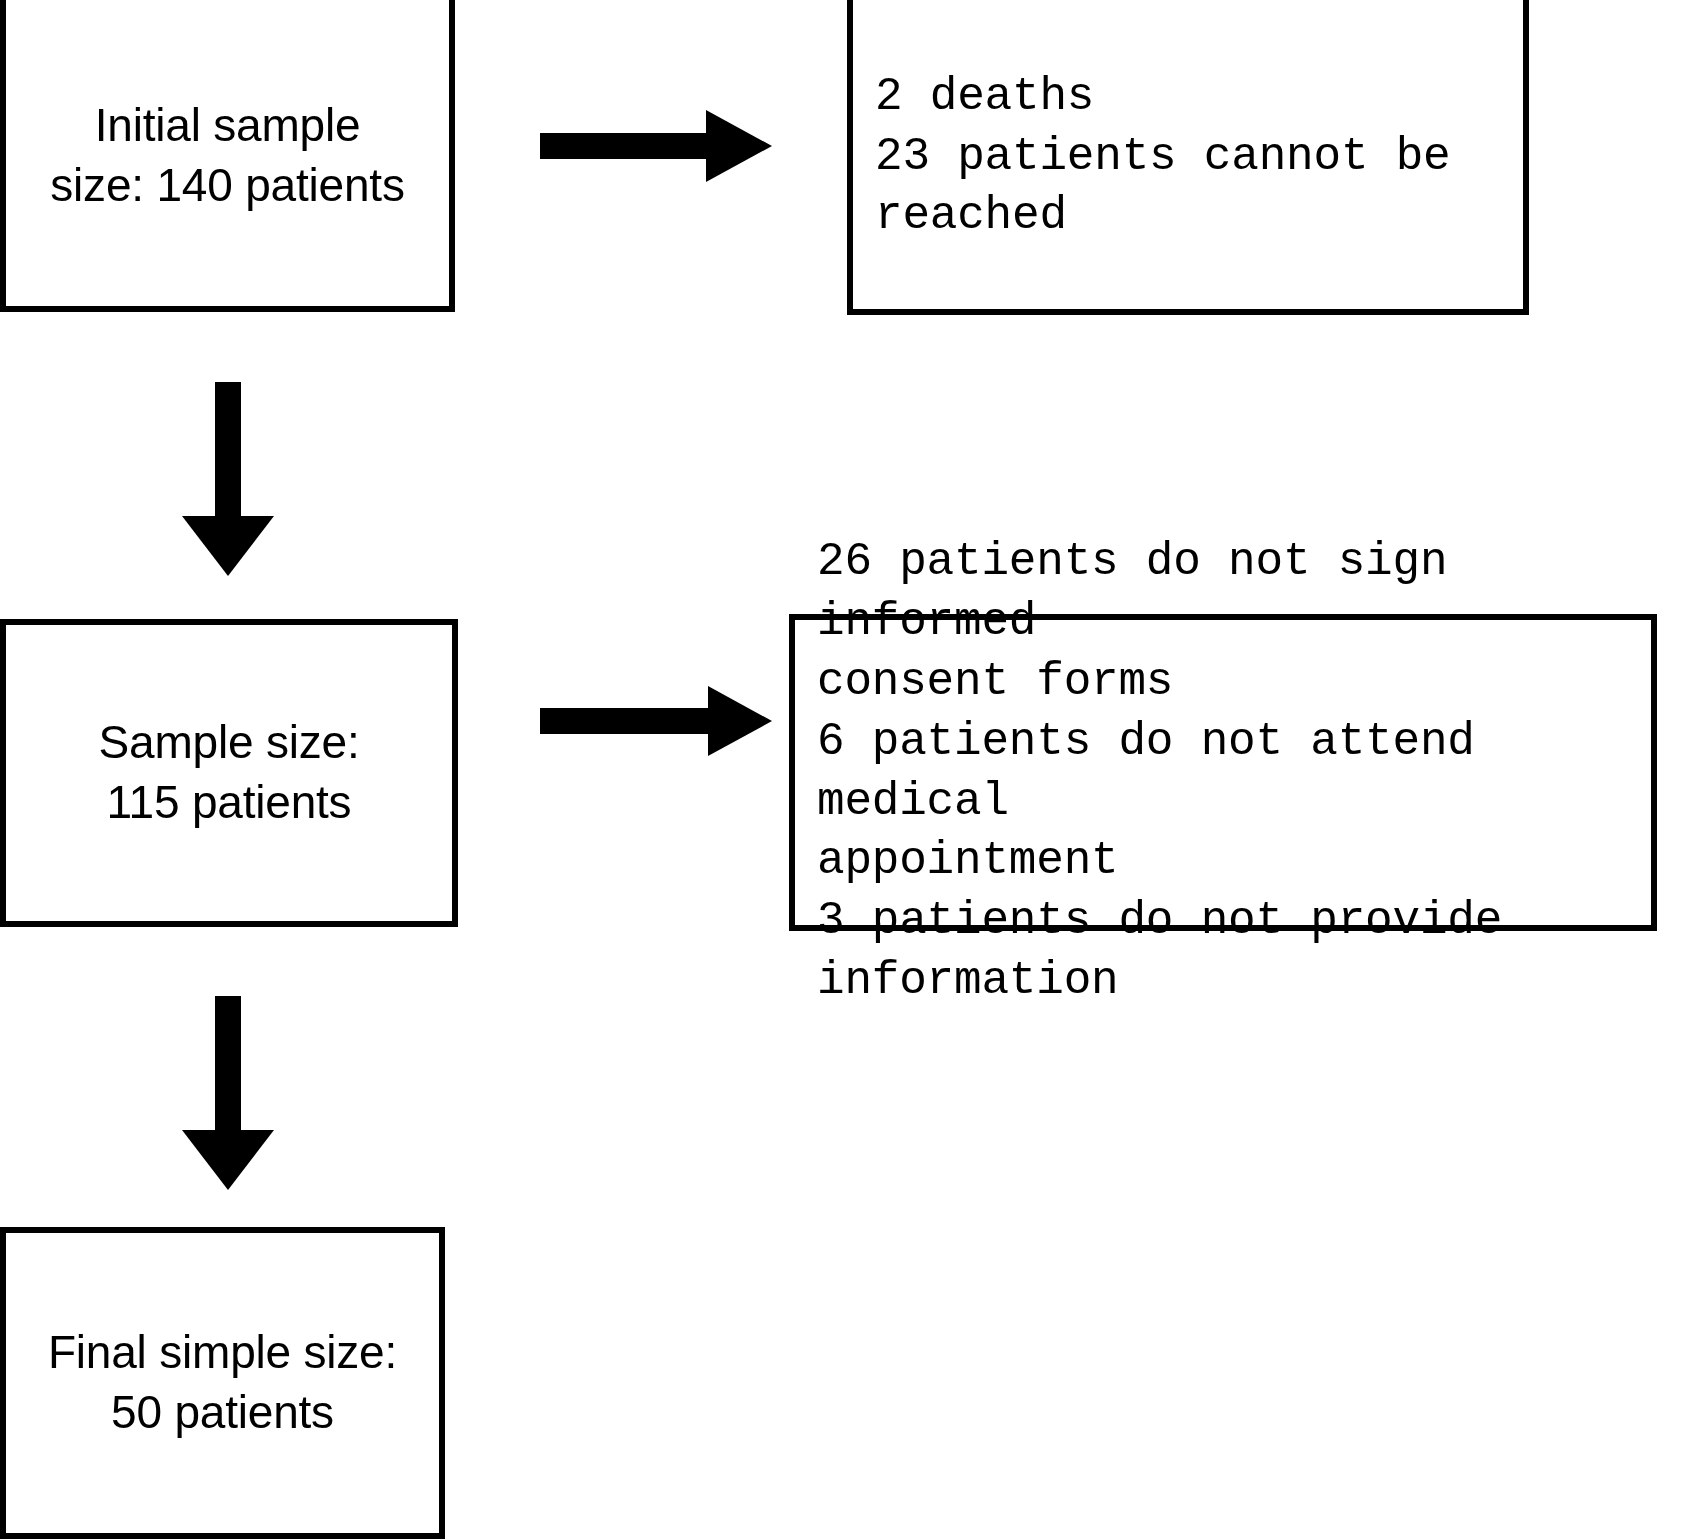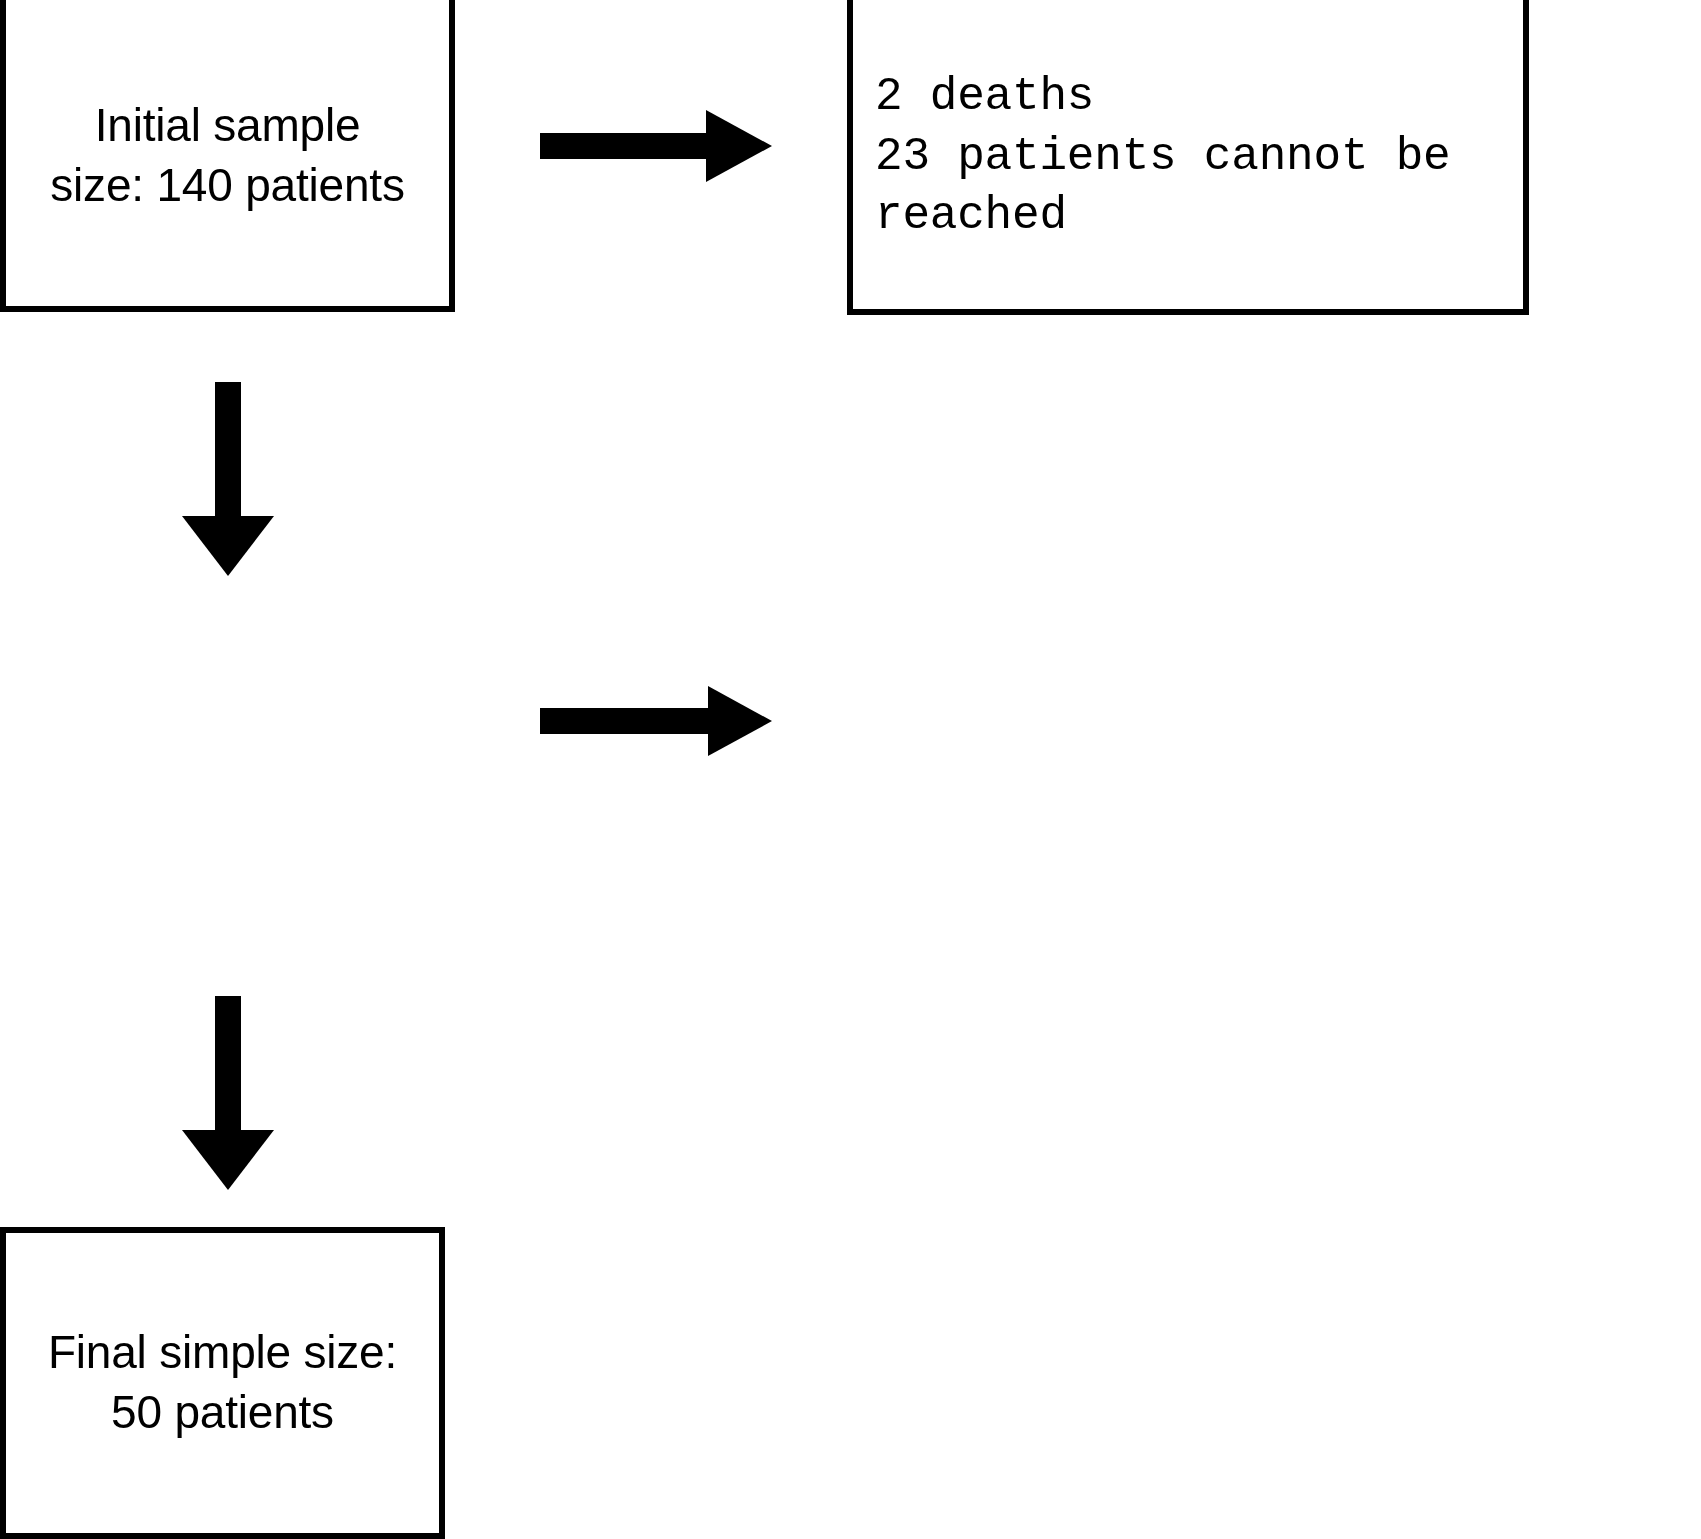"26 patients do not sign" div.node-box { html: none -> <div> <div>26 patients do not sign informed consent forms 6 patients do not attend medical appointment 3 patients do not provide information</div> </div> }
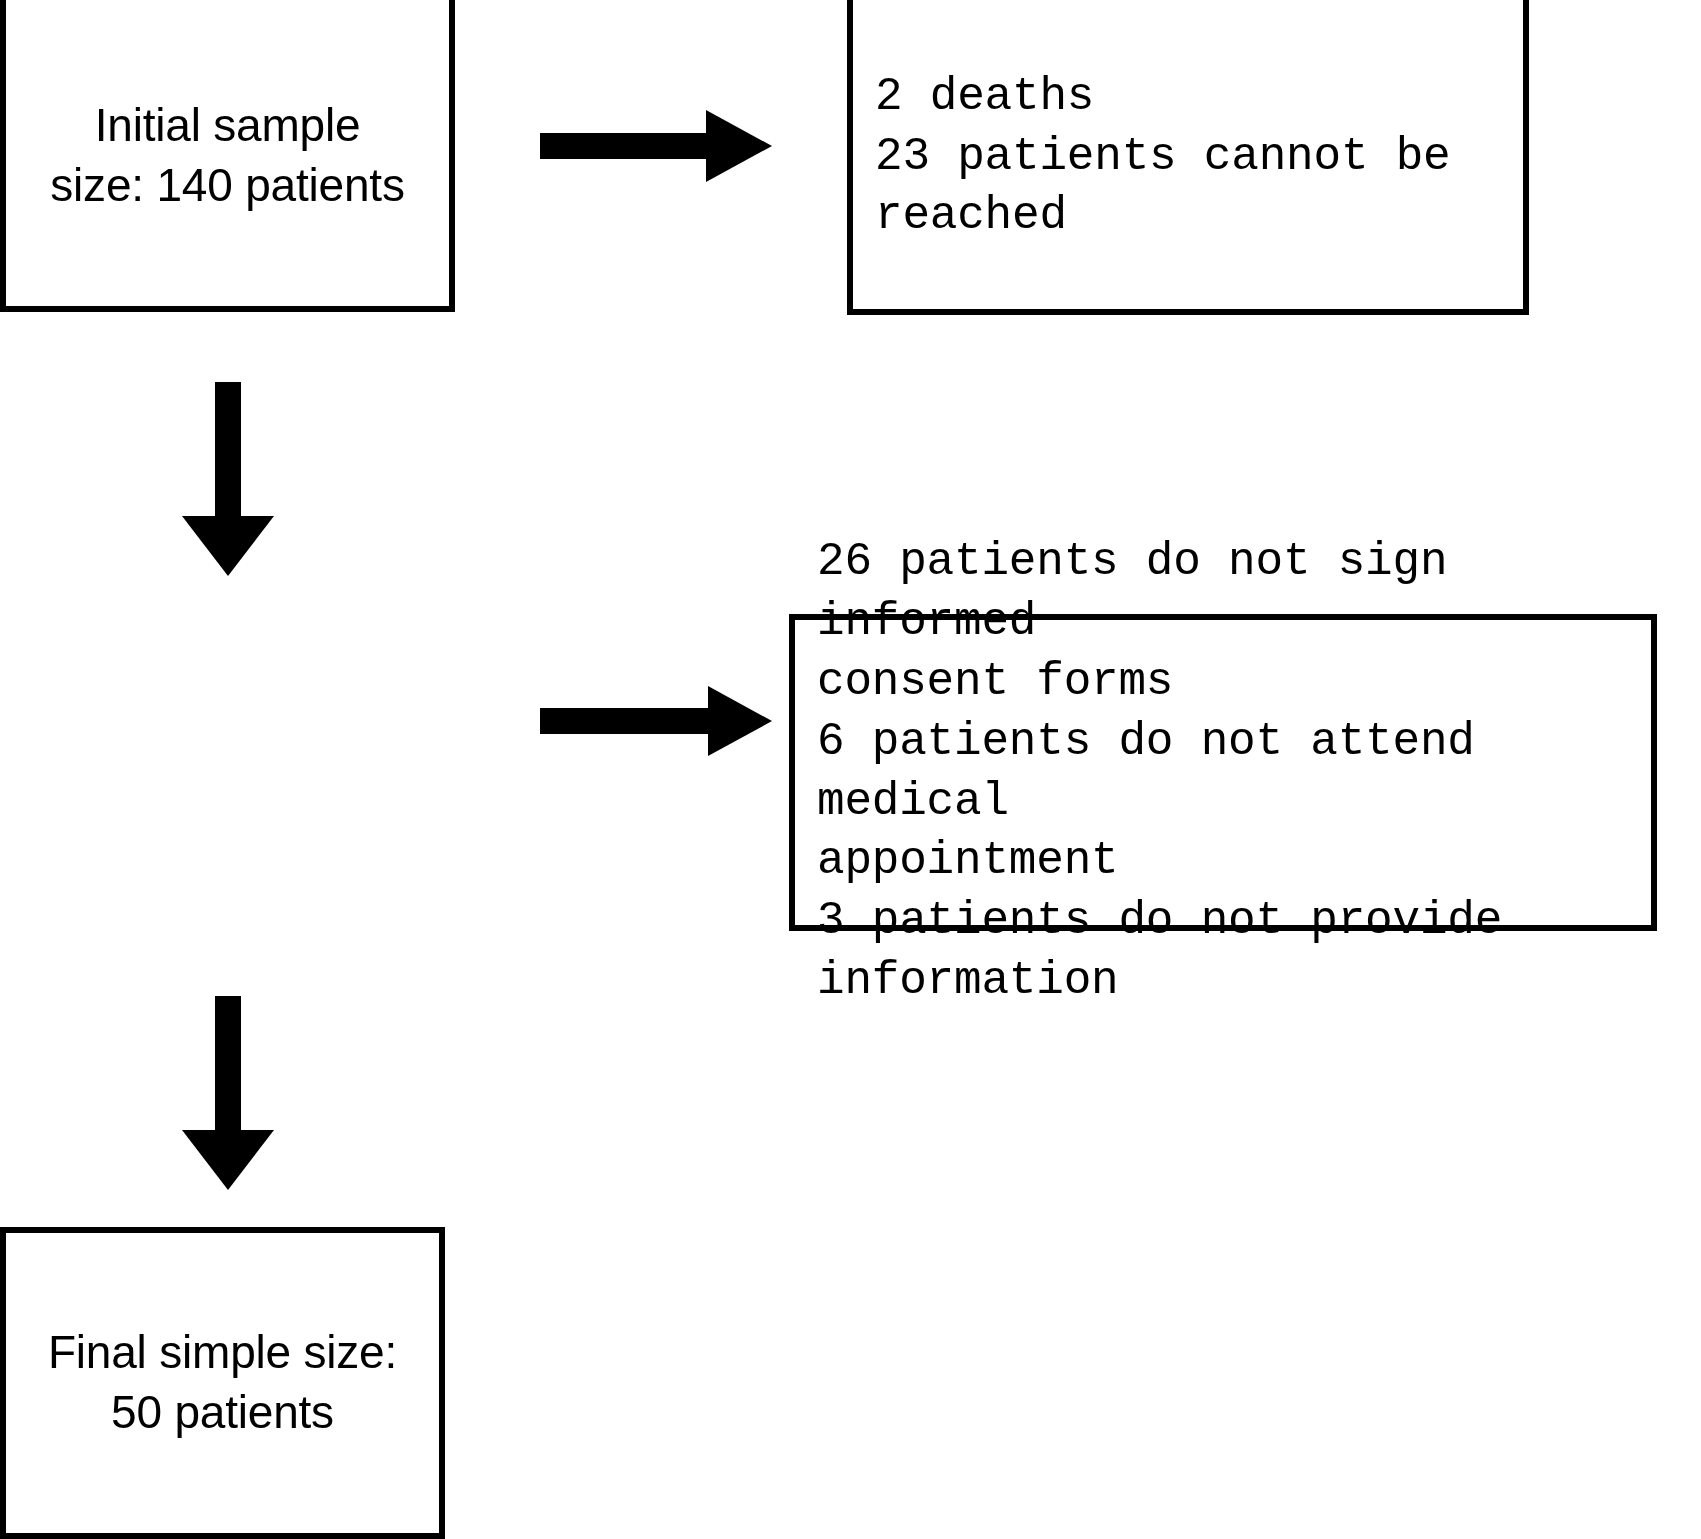"Sample size:" div.node-box { html: none -> <div> <div>Sample size: 115 patients</div> </div> }
